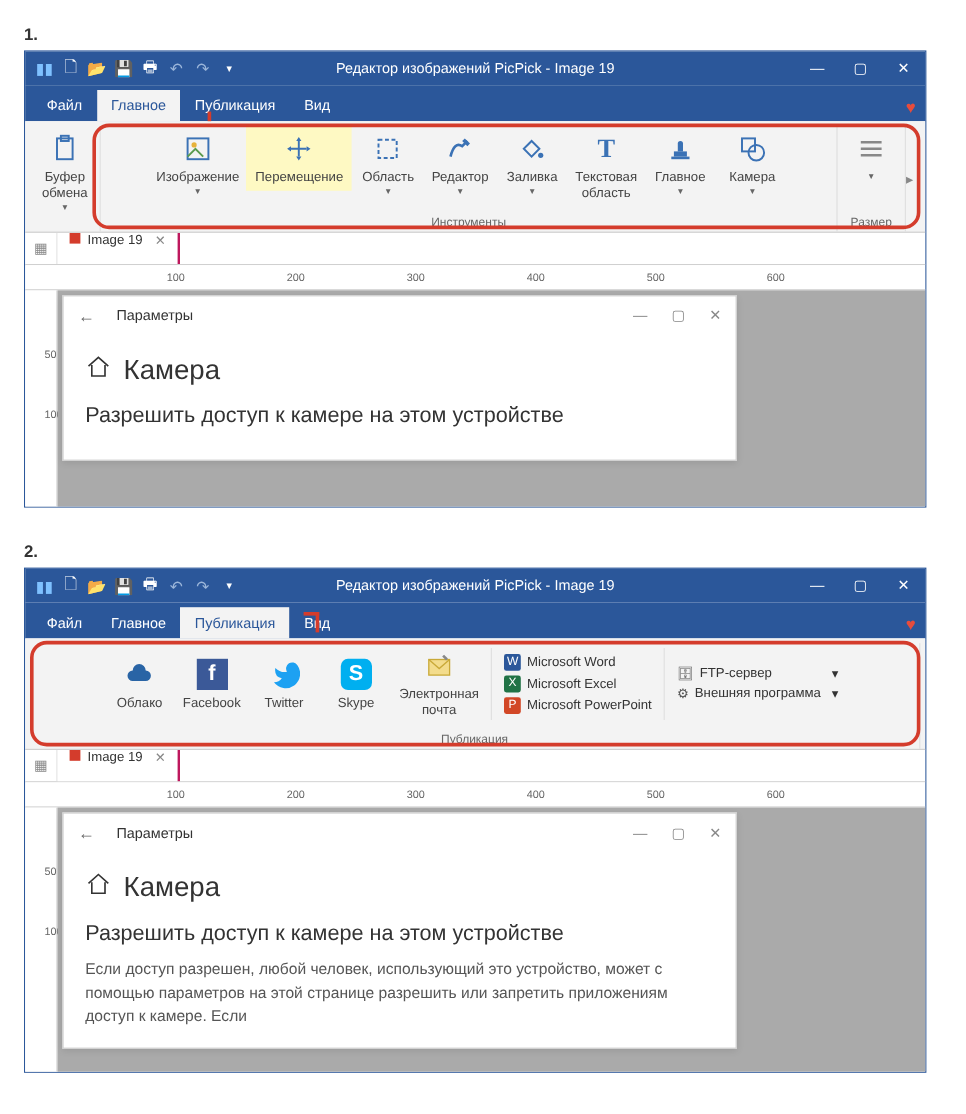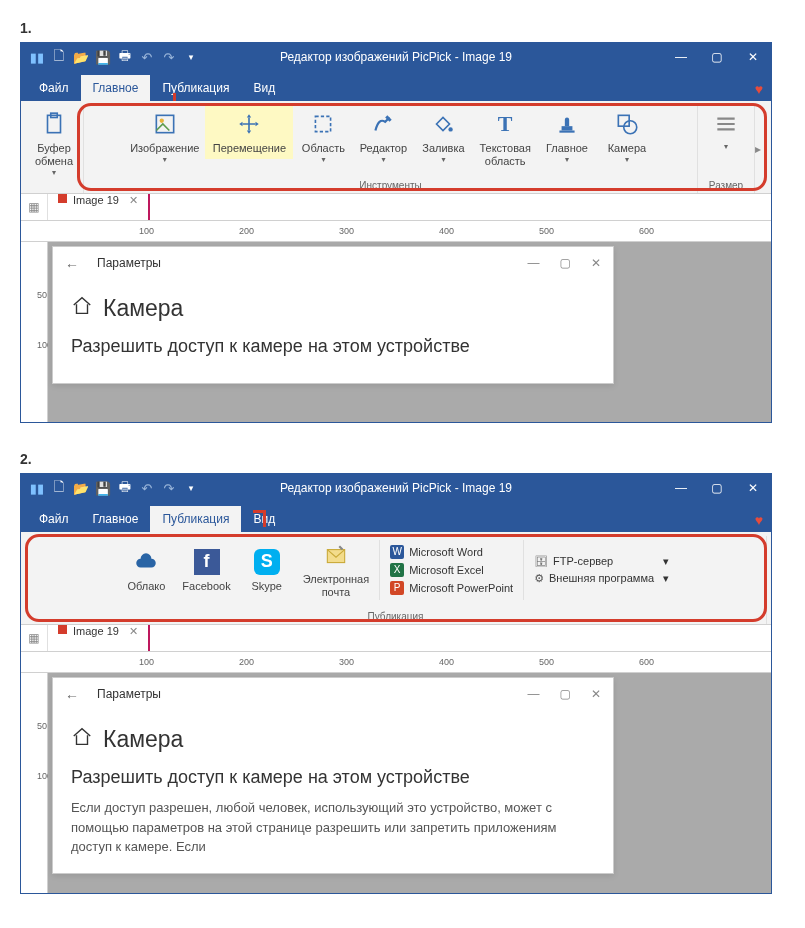"Twitter" div.rbtn { html: none -> <div> <div> <svg> <path></path> </svg> </div> <span>Twitter</span> </div> }
